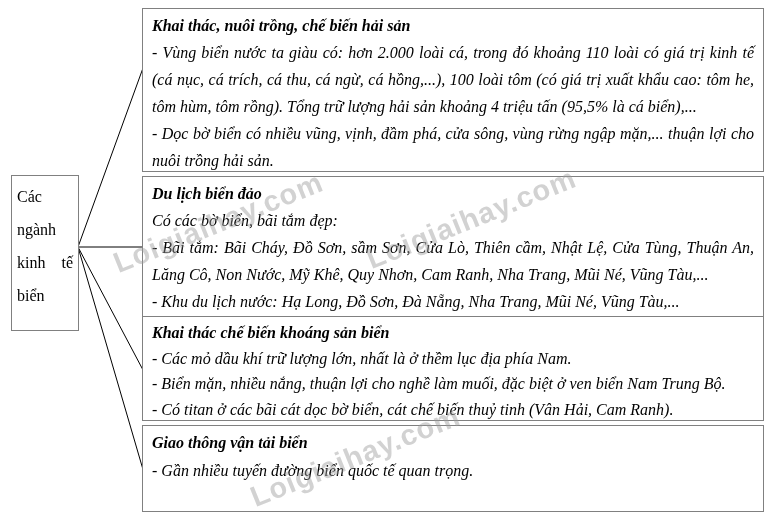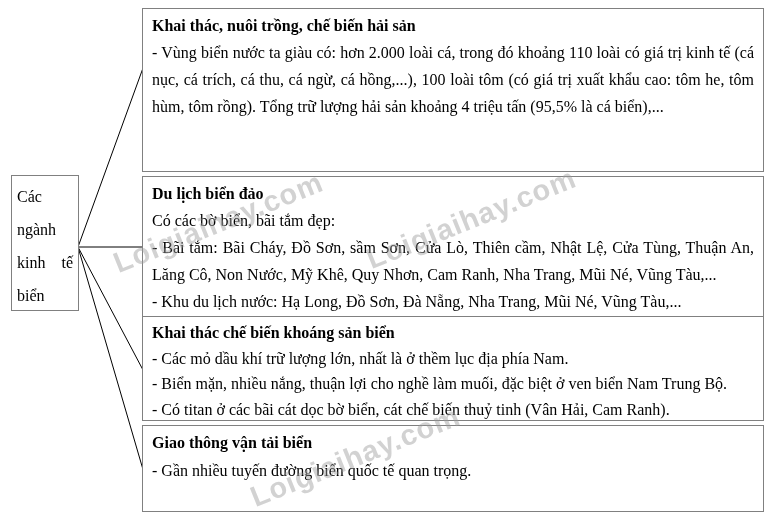"Khai thác, nuôi trồng, chế" .branch-node { font-style: none -> italic }
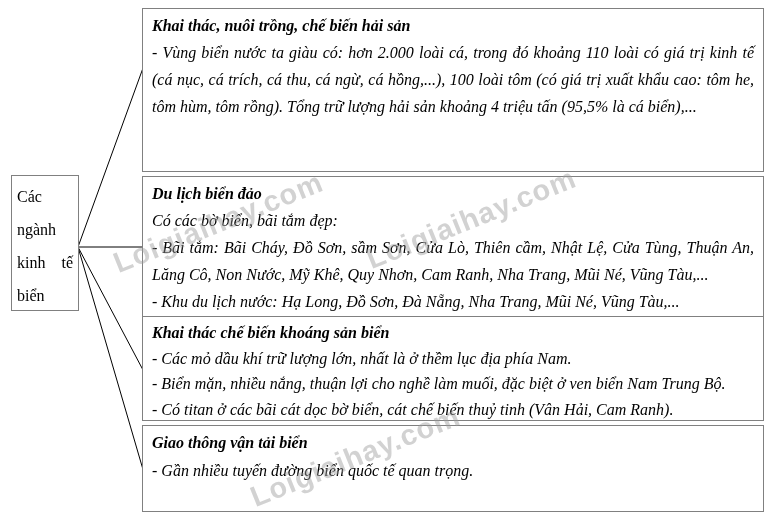"- Dọc bờ biển có" div.box-para { html: none -> <div>- Dọc bờ biển có nhiều vũng, vịnh, đầm phá, cửa sông, vùng rừng ngập mặn,... thuận lợi cho nuôi trồng hải sản.</div> }
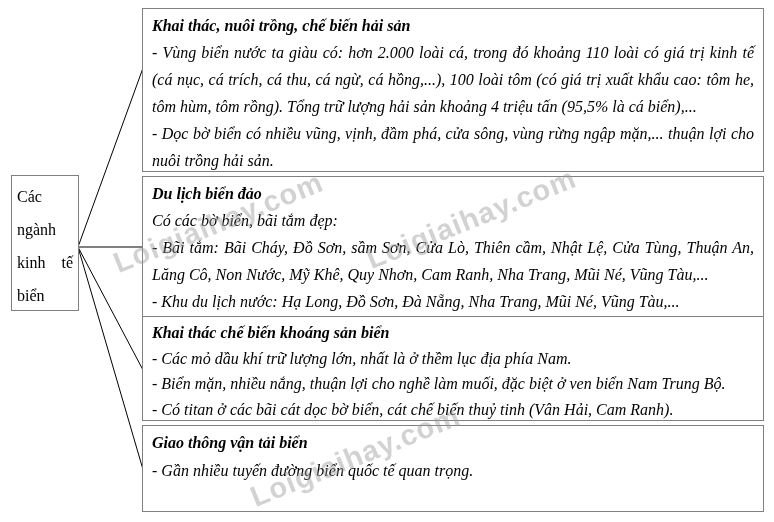"Các ngành kinh tế biển" .root-node { height: 136px -> 156px }
